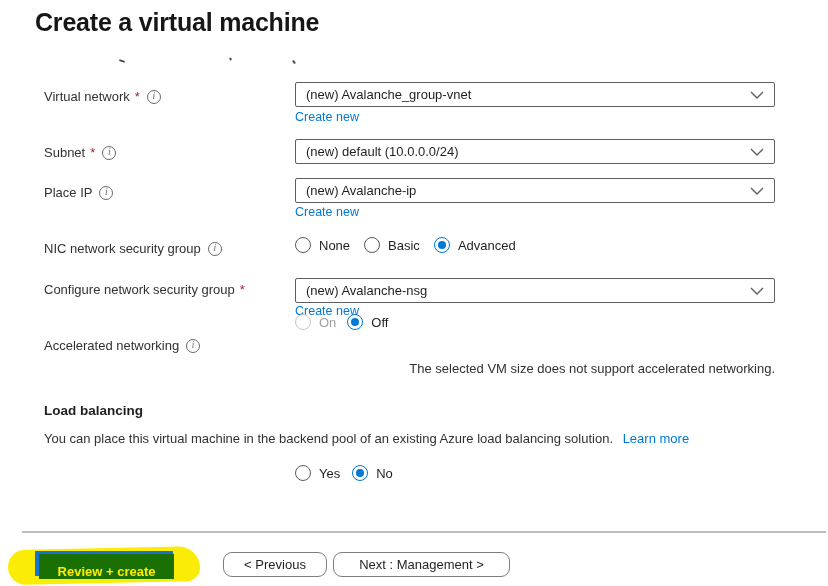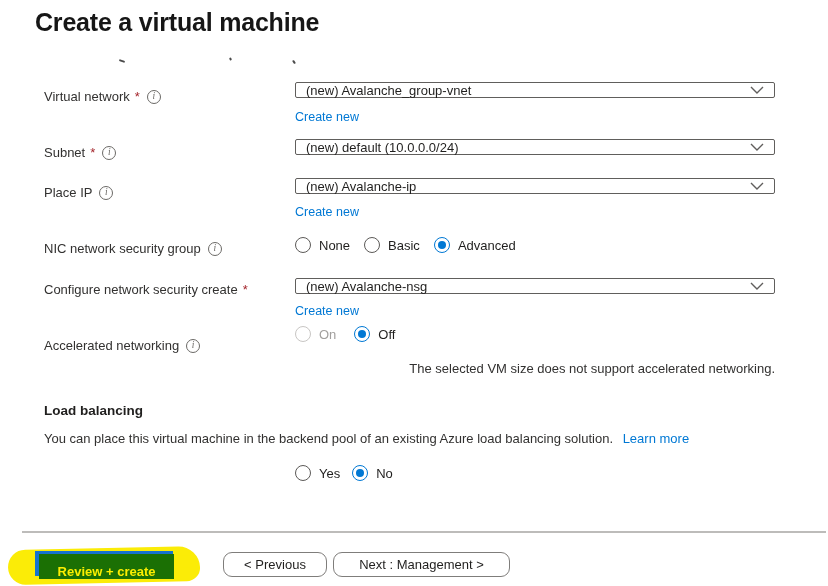"(new) Avalanche_group-vnet" .dd { height: 16px -> 25px }
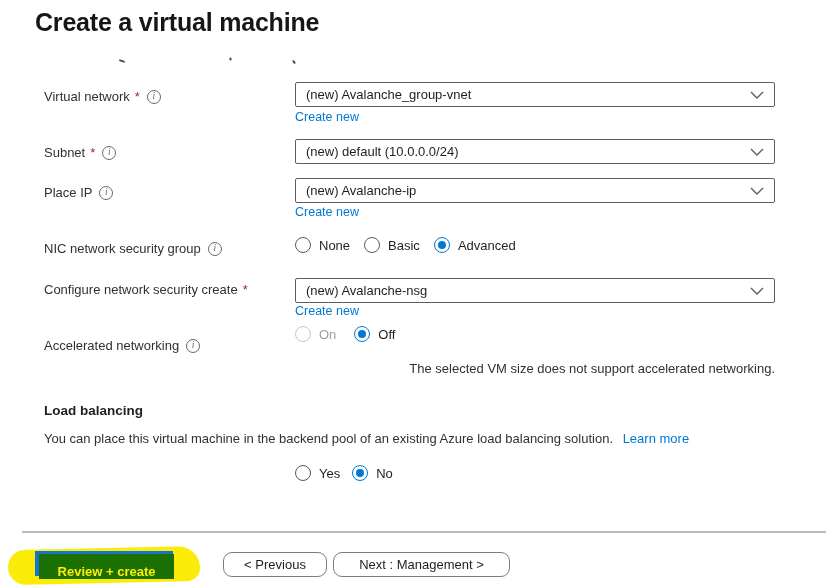"Configure network security create" span { text: create -> group }
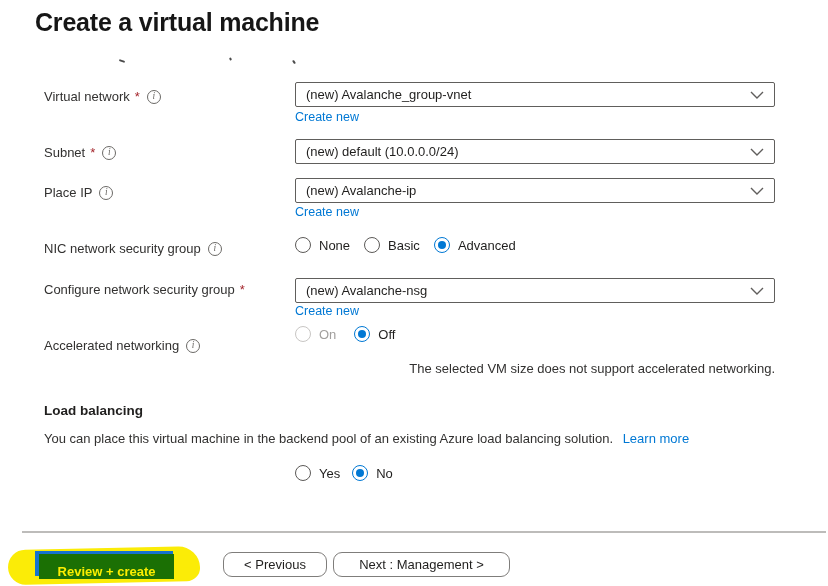"On" div.radio-row { gap: 18px -> 11px; top: 326px -> 314px }
